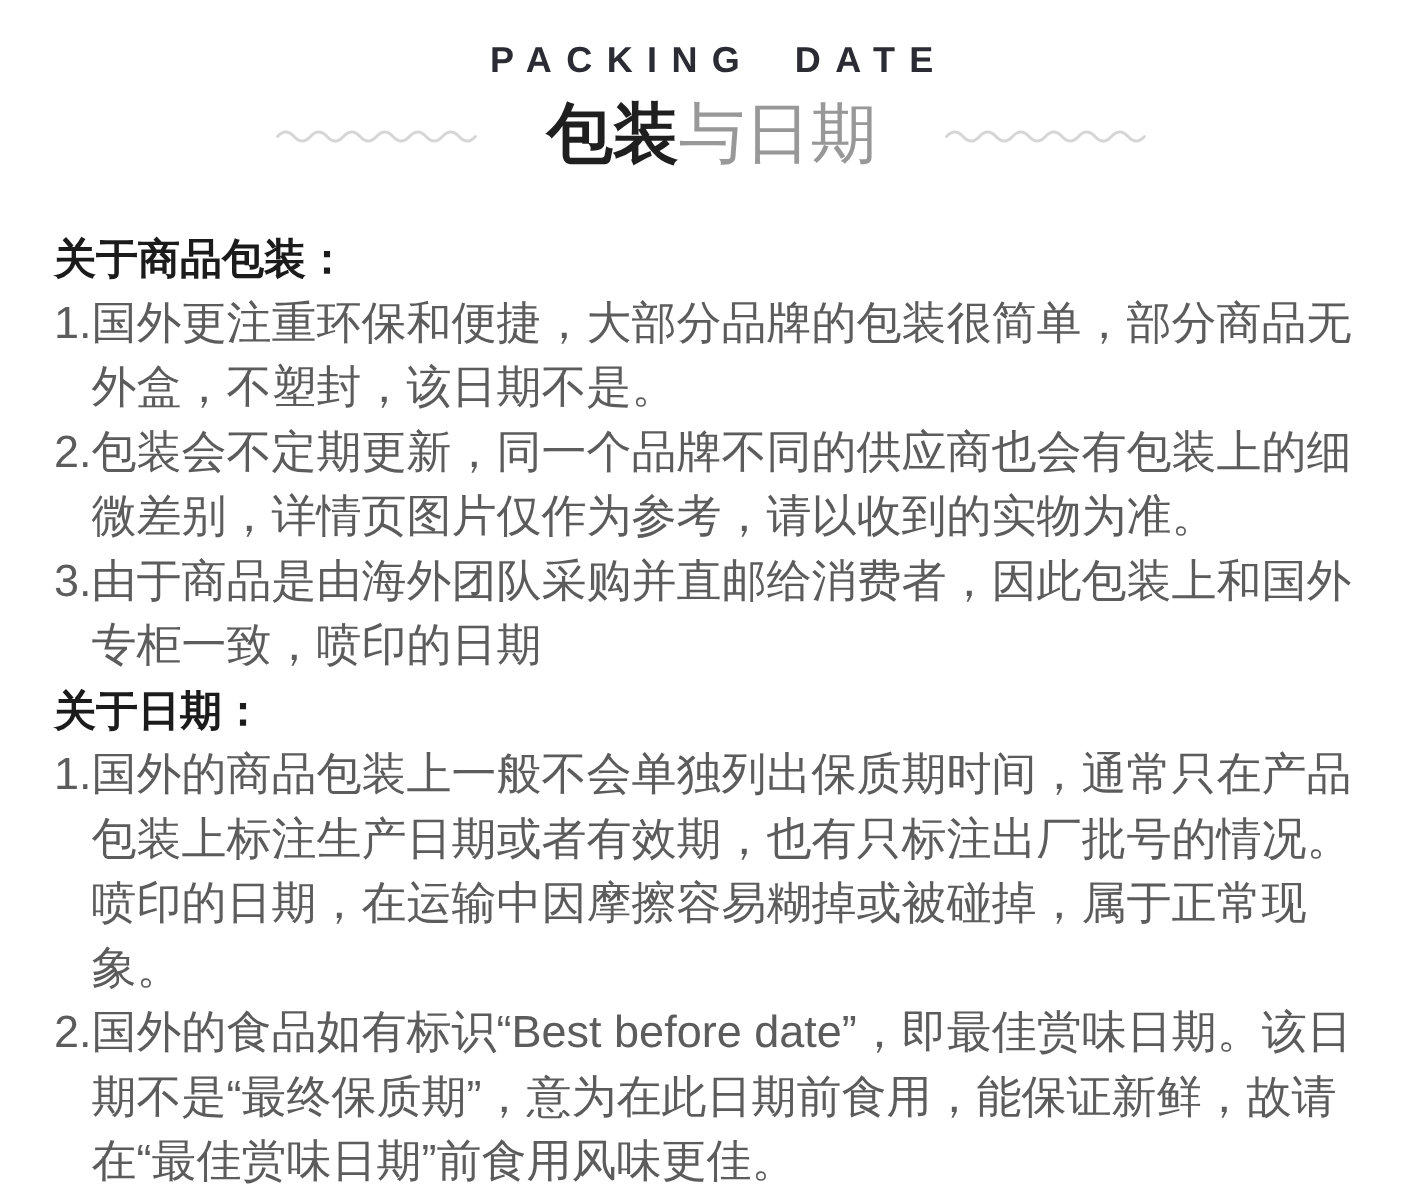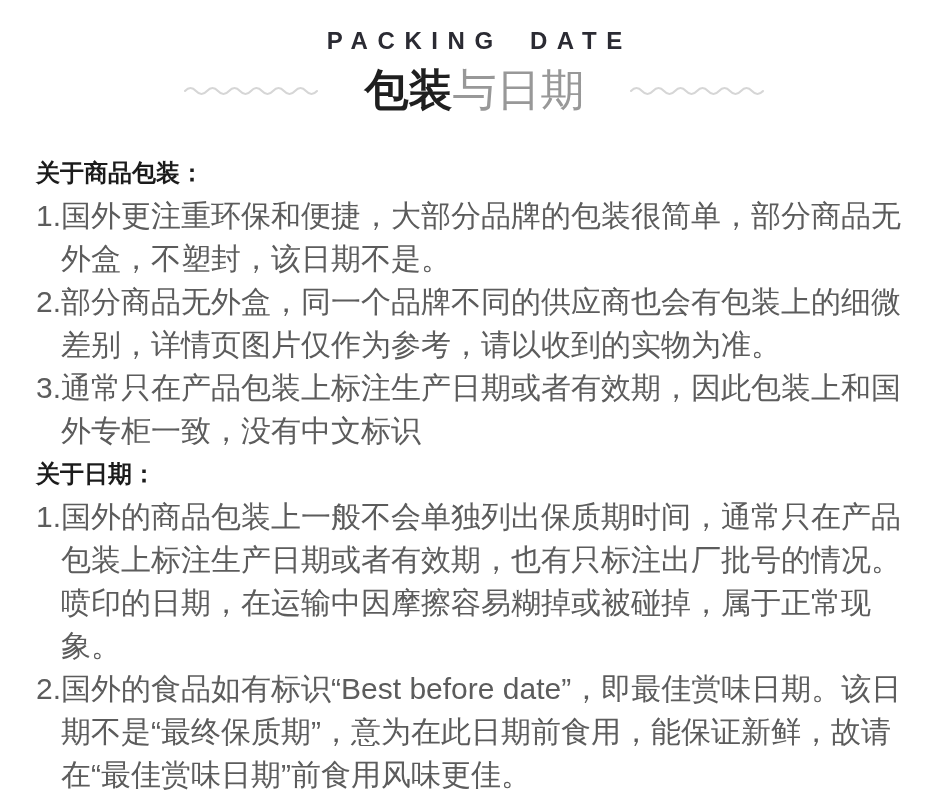"关于商品包装：" .section-heading { font-size: 24px -> 28px }
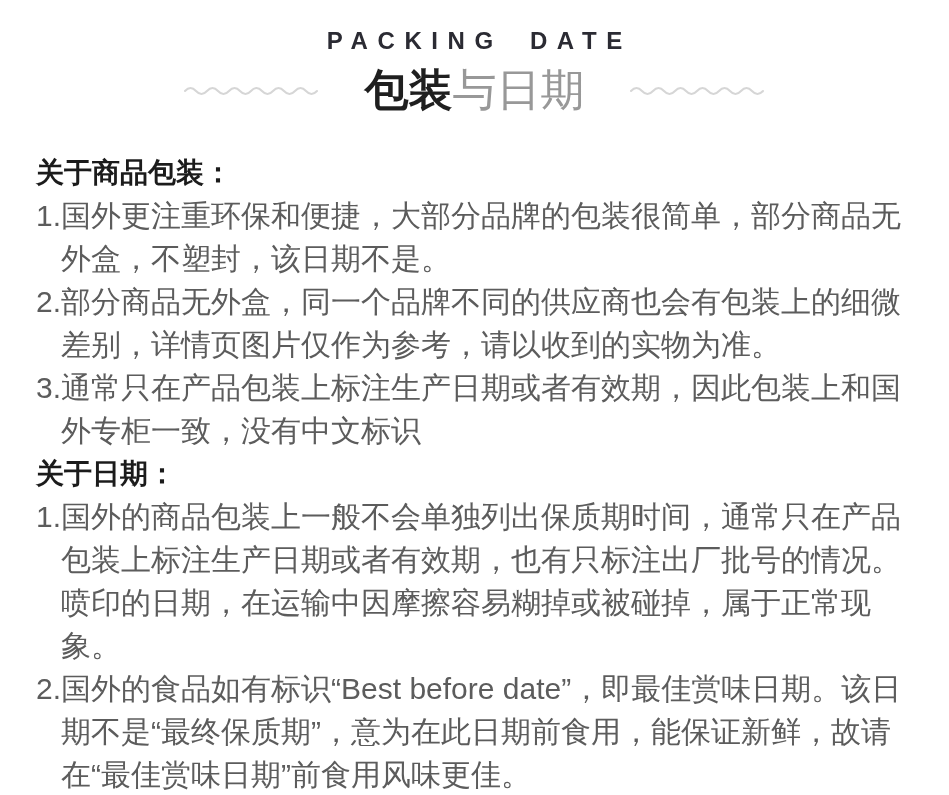"部分商品无外盒，同一个品牌不同的供应商也会有包装上的细微差别，详情页图片仅作为参" span.item-text { text: 部分商品无外盒 -> 包装会不定期更新 }
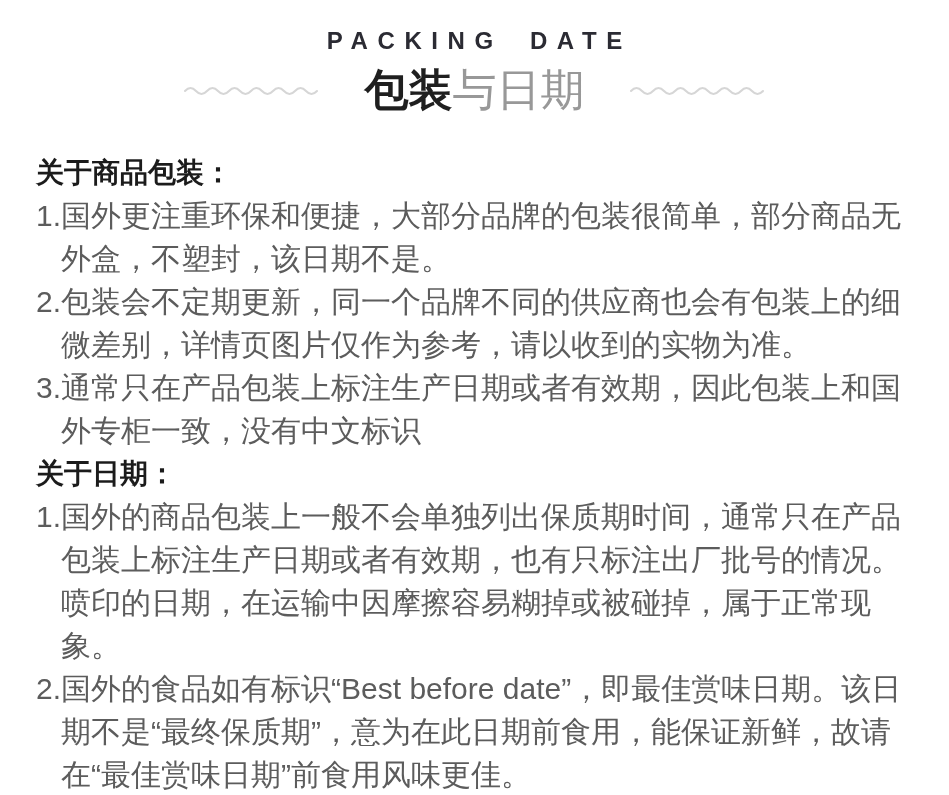"通常只在产品包装上标注生产日期或者有效期，因此包装上和国外专柜一致，没有中文标识" span.item-text { text: 通常只在产品包装上标注生产日期或者有效期，因此包装上和国外专柜一致，没有中文标识 -> 由于商品是由海外团队采购并直邮给消费者，因此包装上和国外专柜一致，喷印的日期 }
